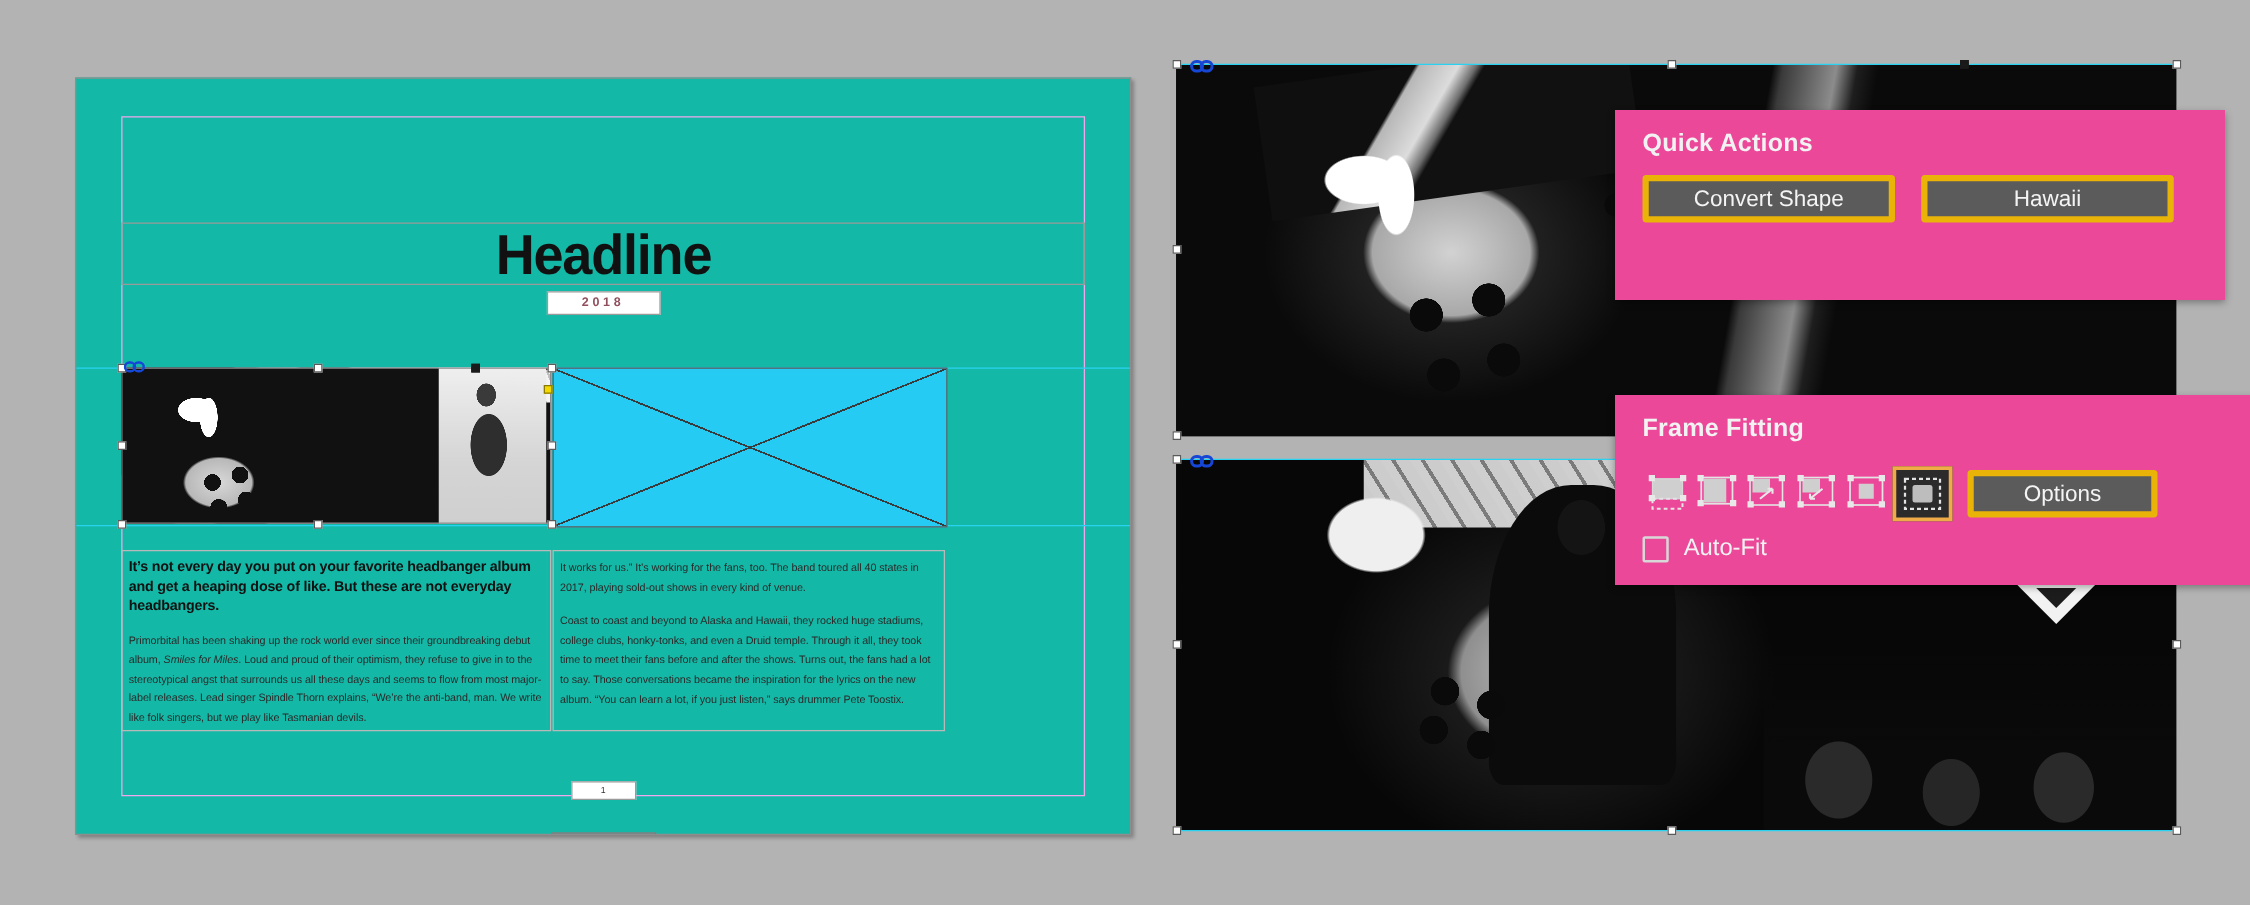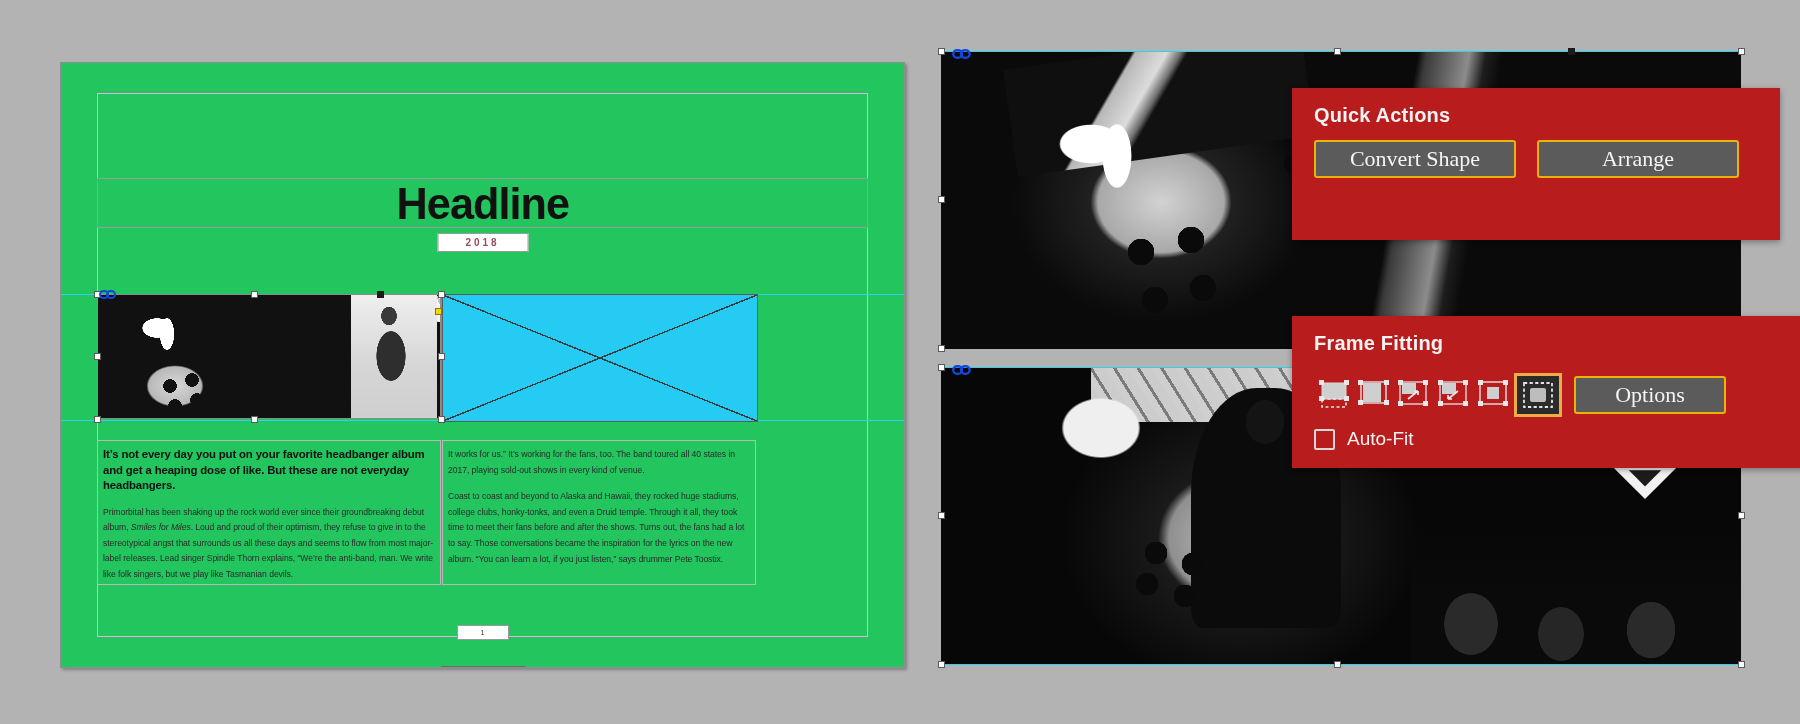"Quick Actions" .hud { background: #b91c1c -> #ec4899 }
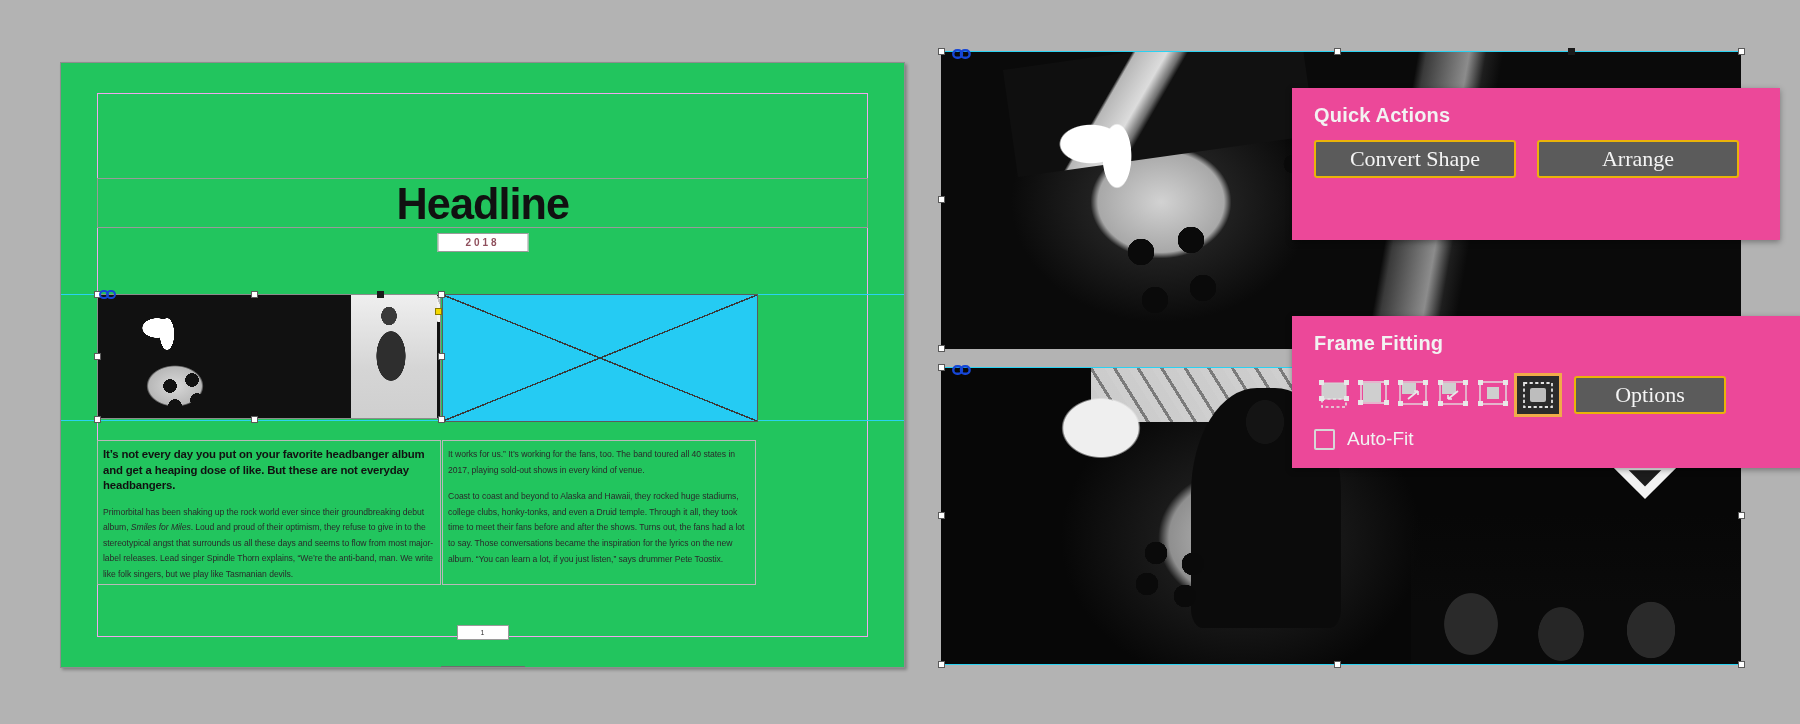"Convert Shape" .hud-btn { border: 2px solid #eab308 -> 5px solid #eab308; font-family: Liberation Serif, serif -> none; font-size: 22px -> 18px }
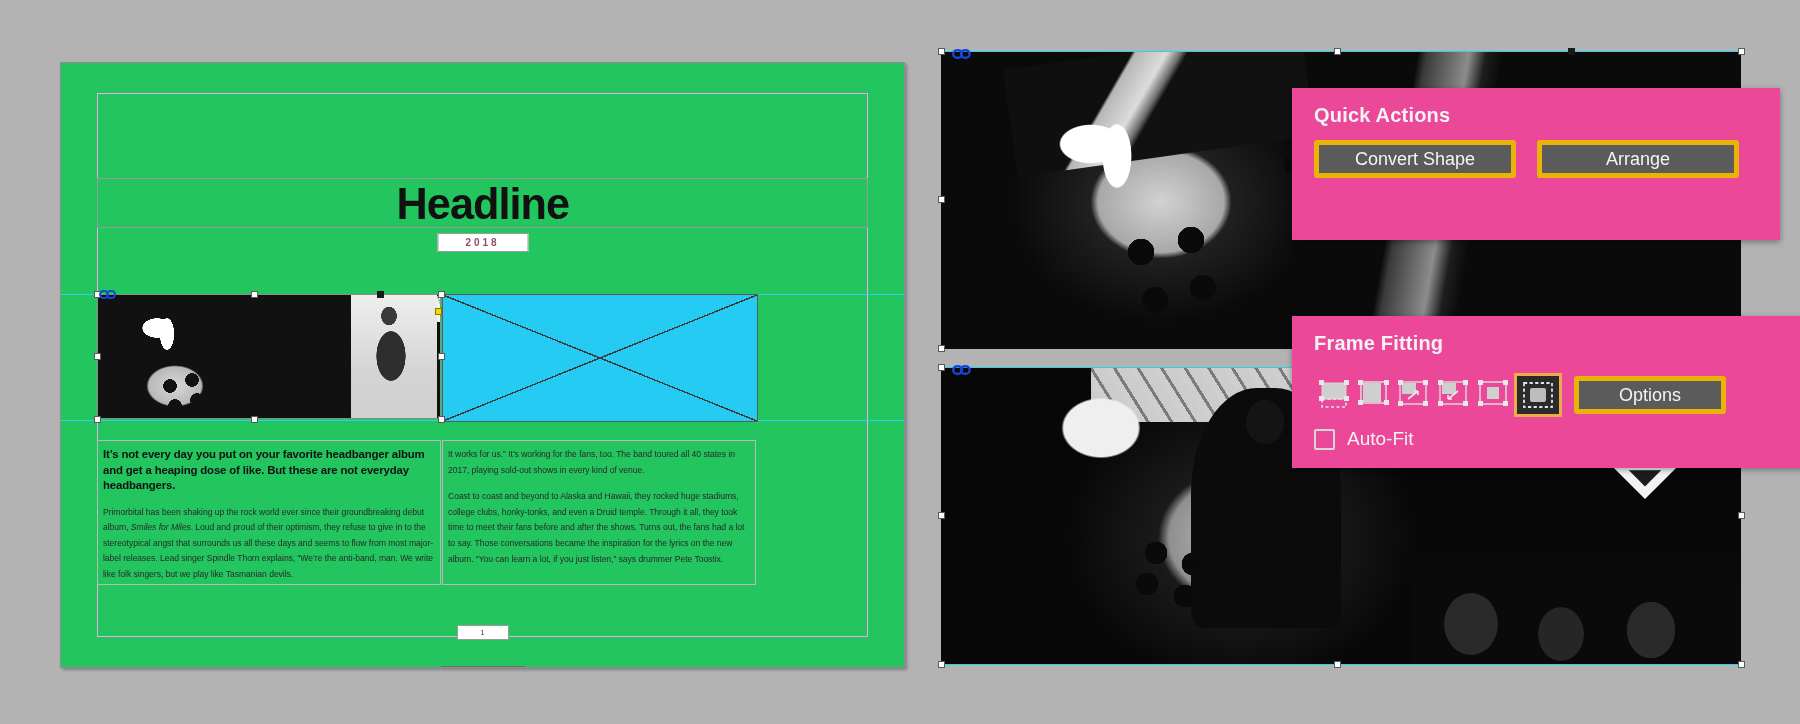"Arrange" div.hud-btn { text: Arrange -> Hawaii }
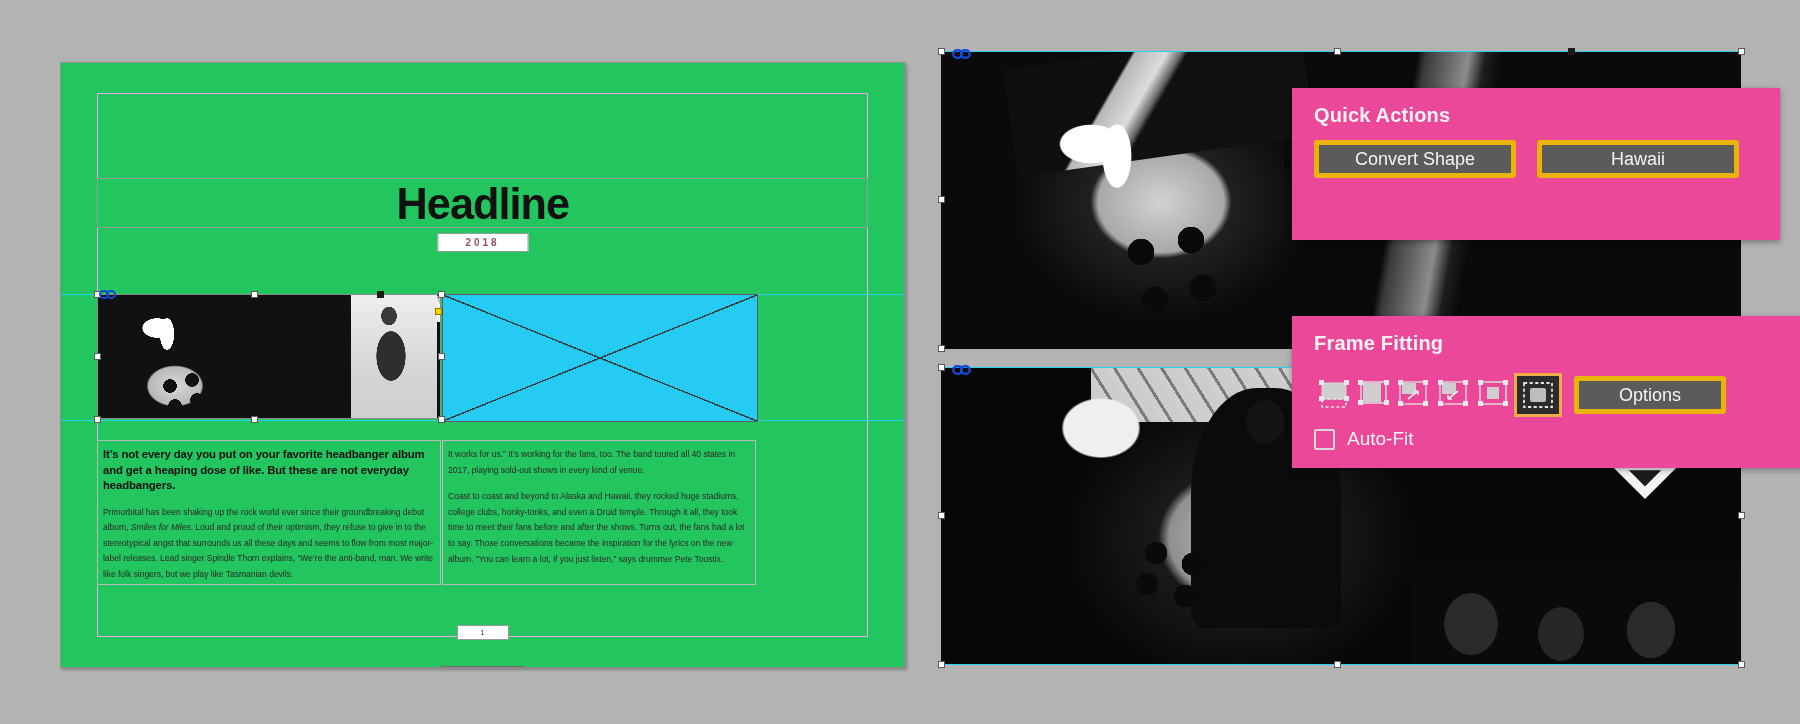"Headline" .doc-page { background: #22c55e -> #14b8a6 }
